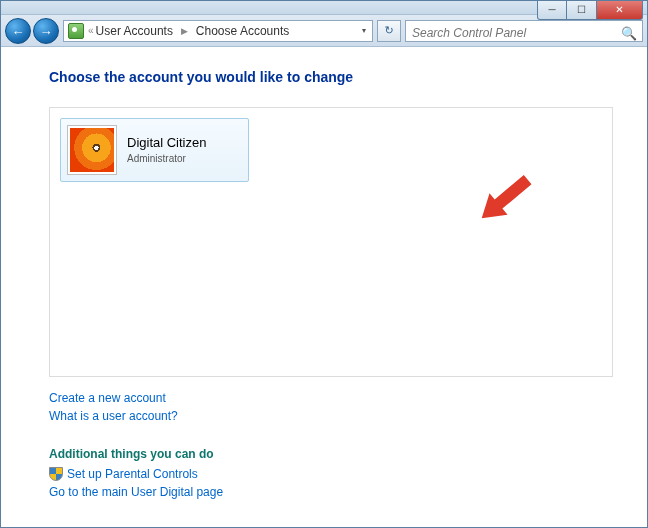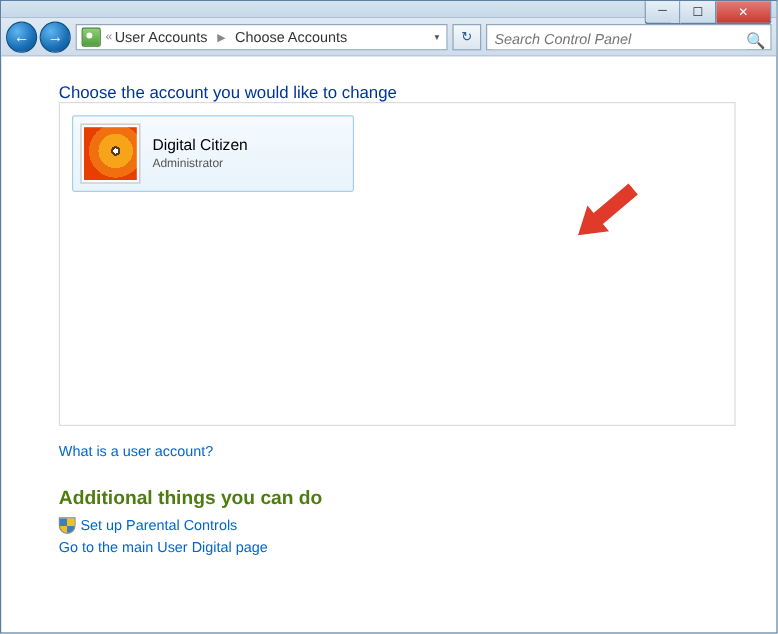"Choose the account you would" .heading { font-weight: none -> bold; margin-bottom: 0 -> 22px }
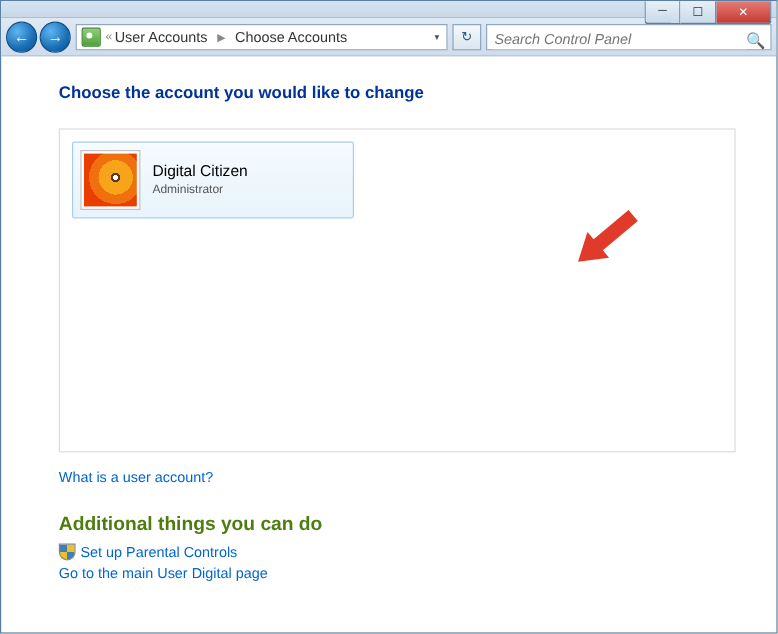"Digital Citizen" .account-tile { width: 235px -> 189px }
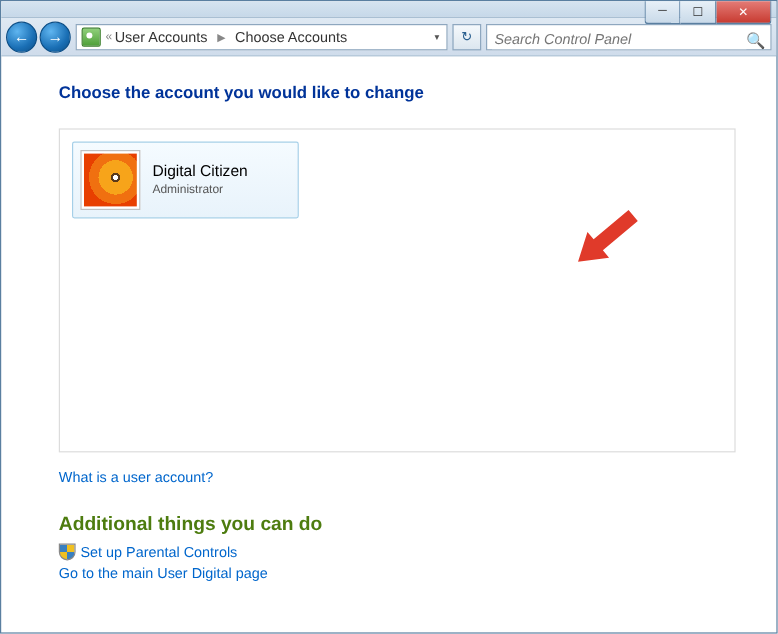"Create a new account" span.link { html: none -> <span>Create a new account</span> }
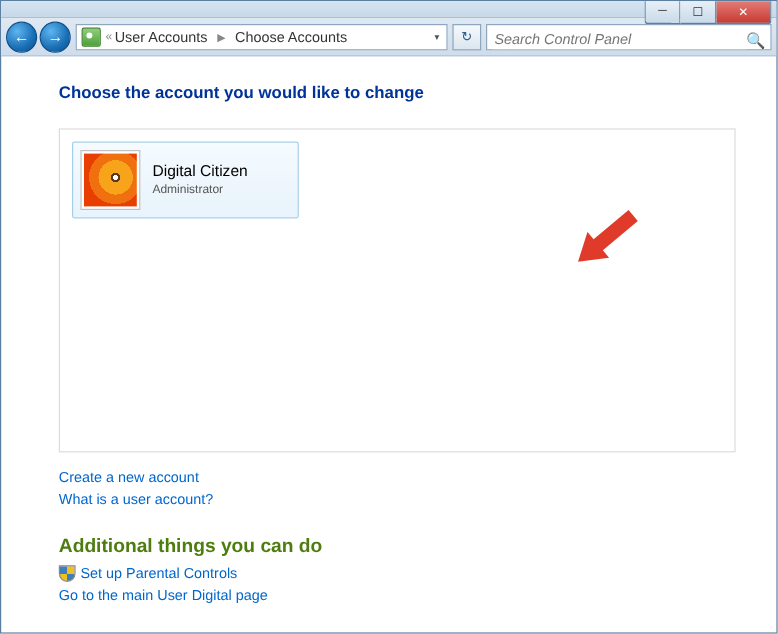"Additional things you can do" .section-h { color: #4d7c0f -> #0f766e; font-size: 16px -> 12px }
